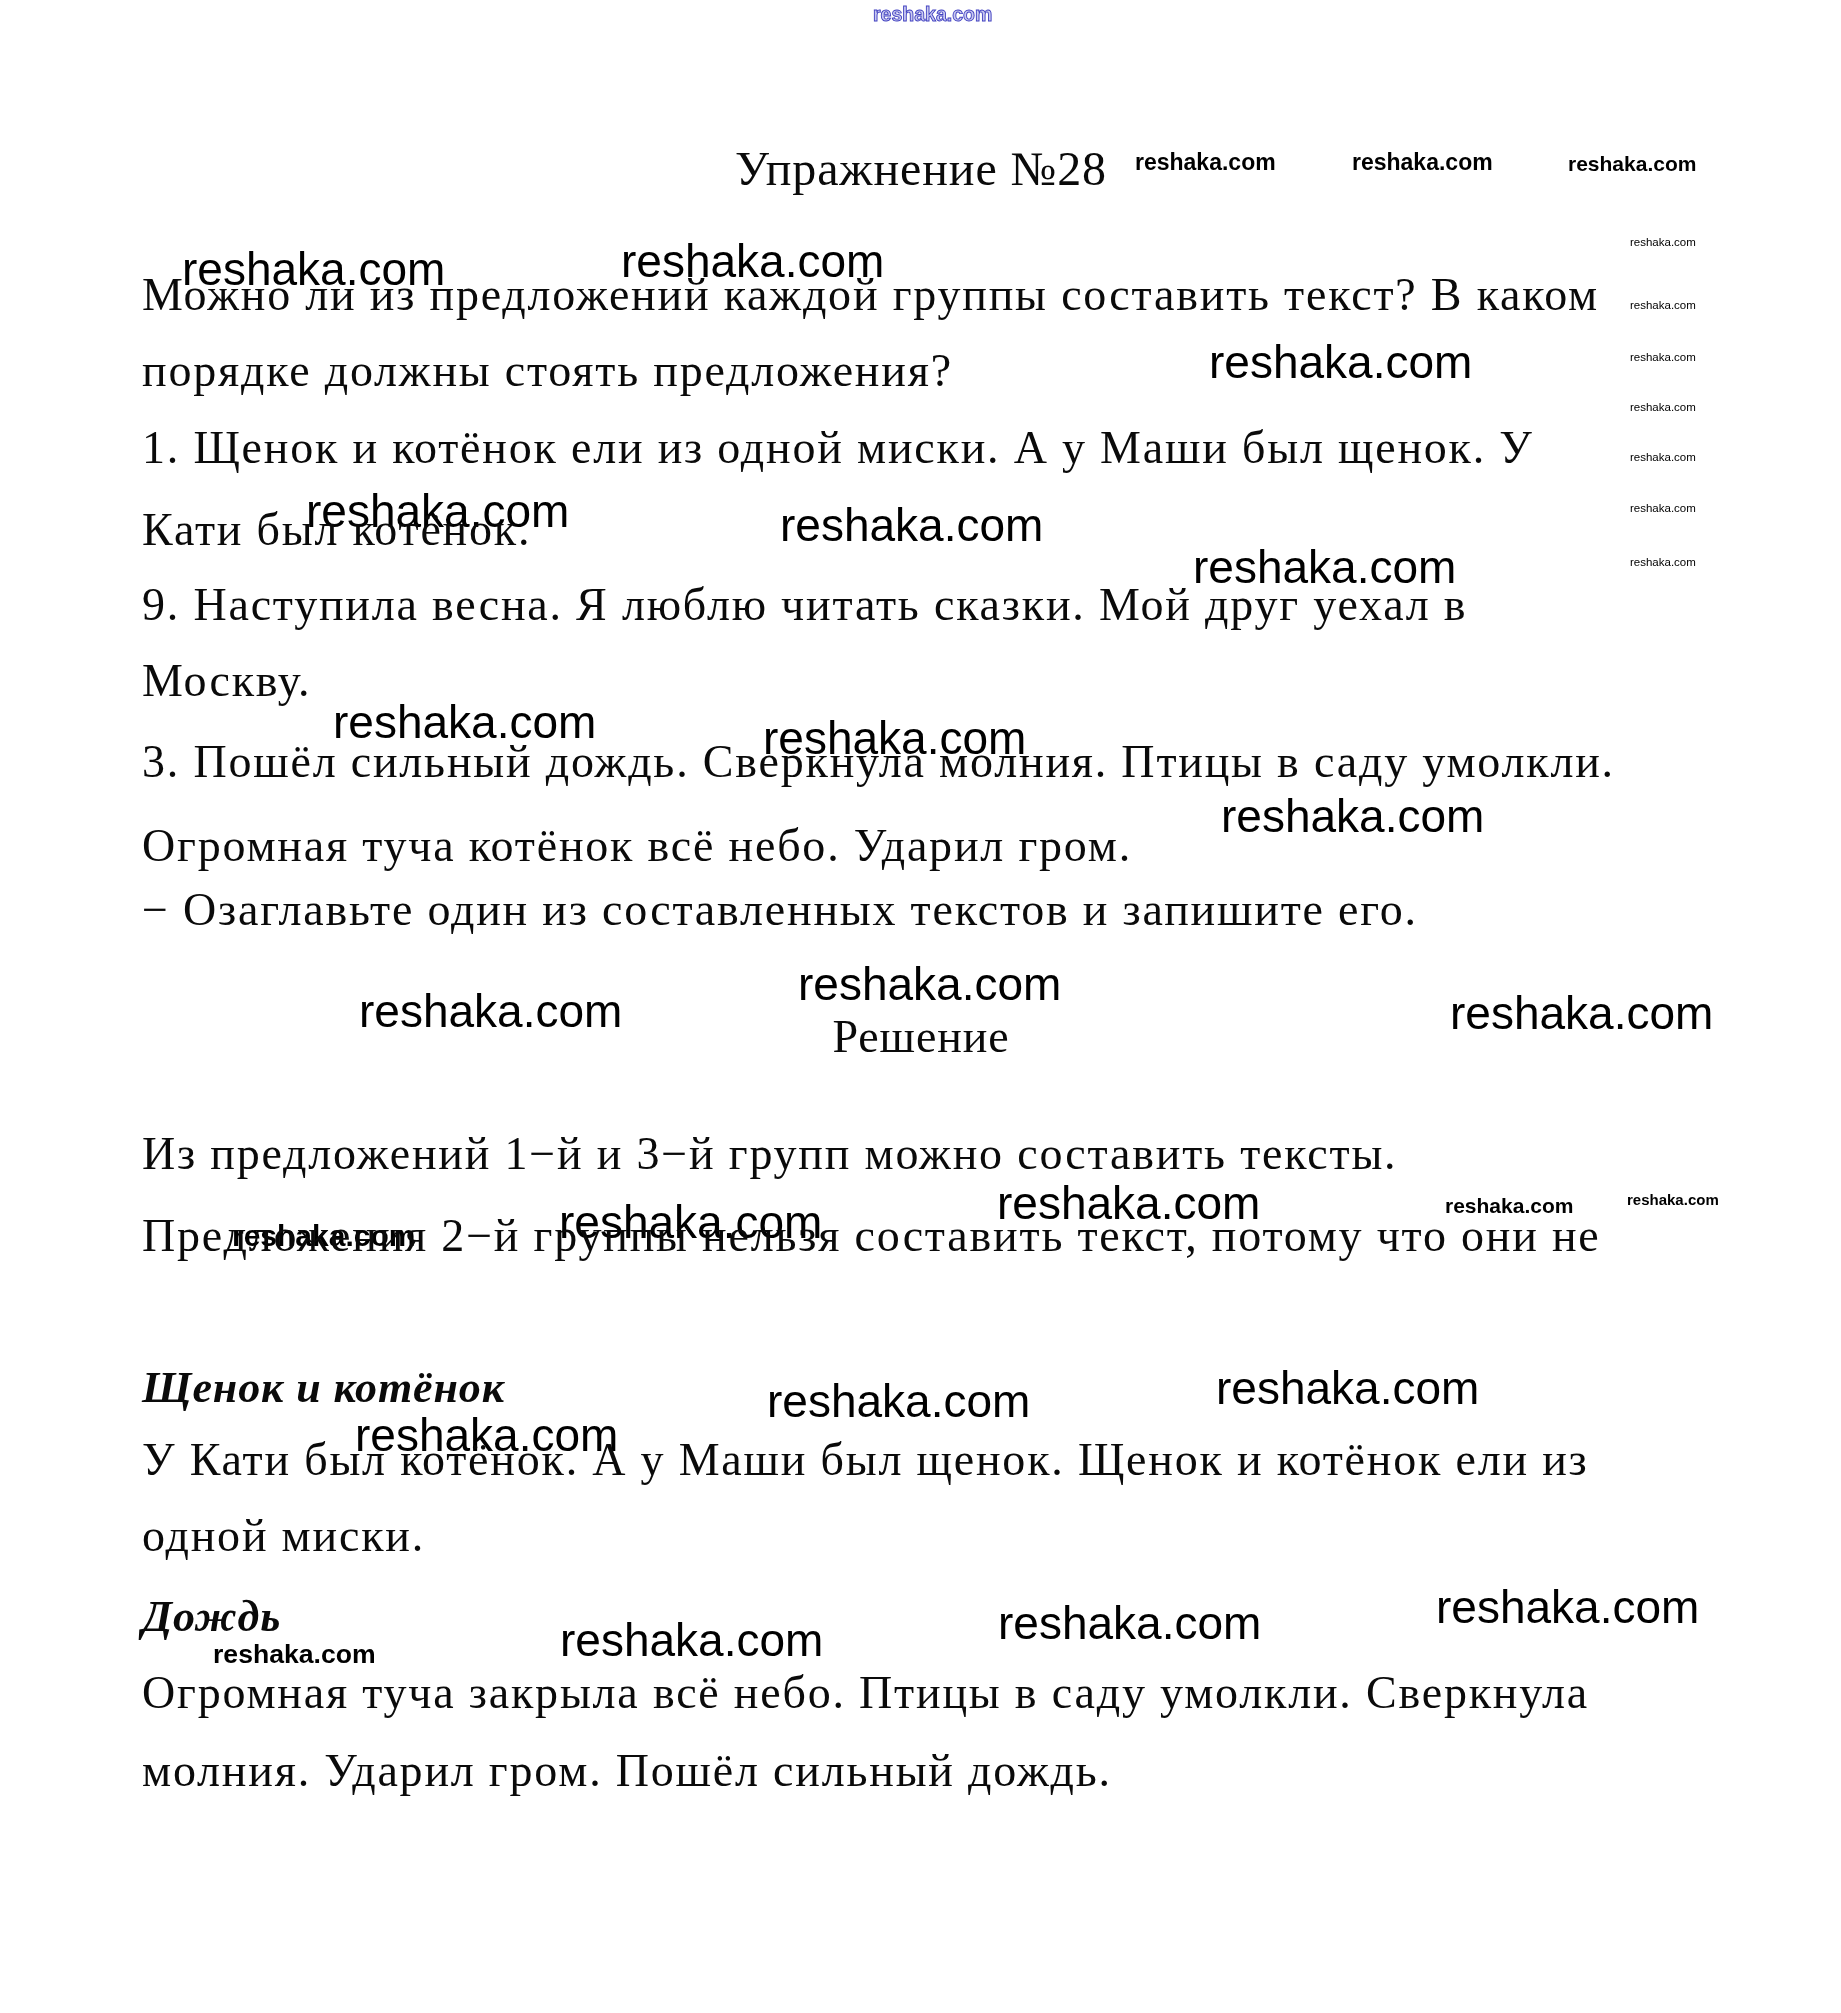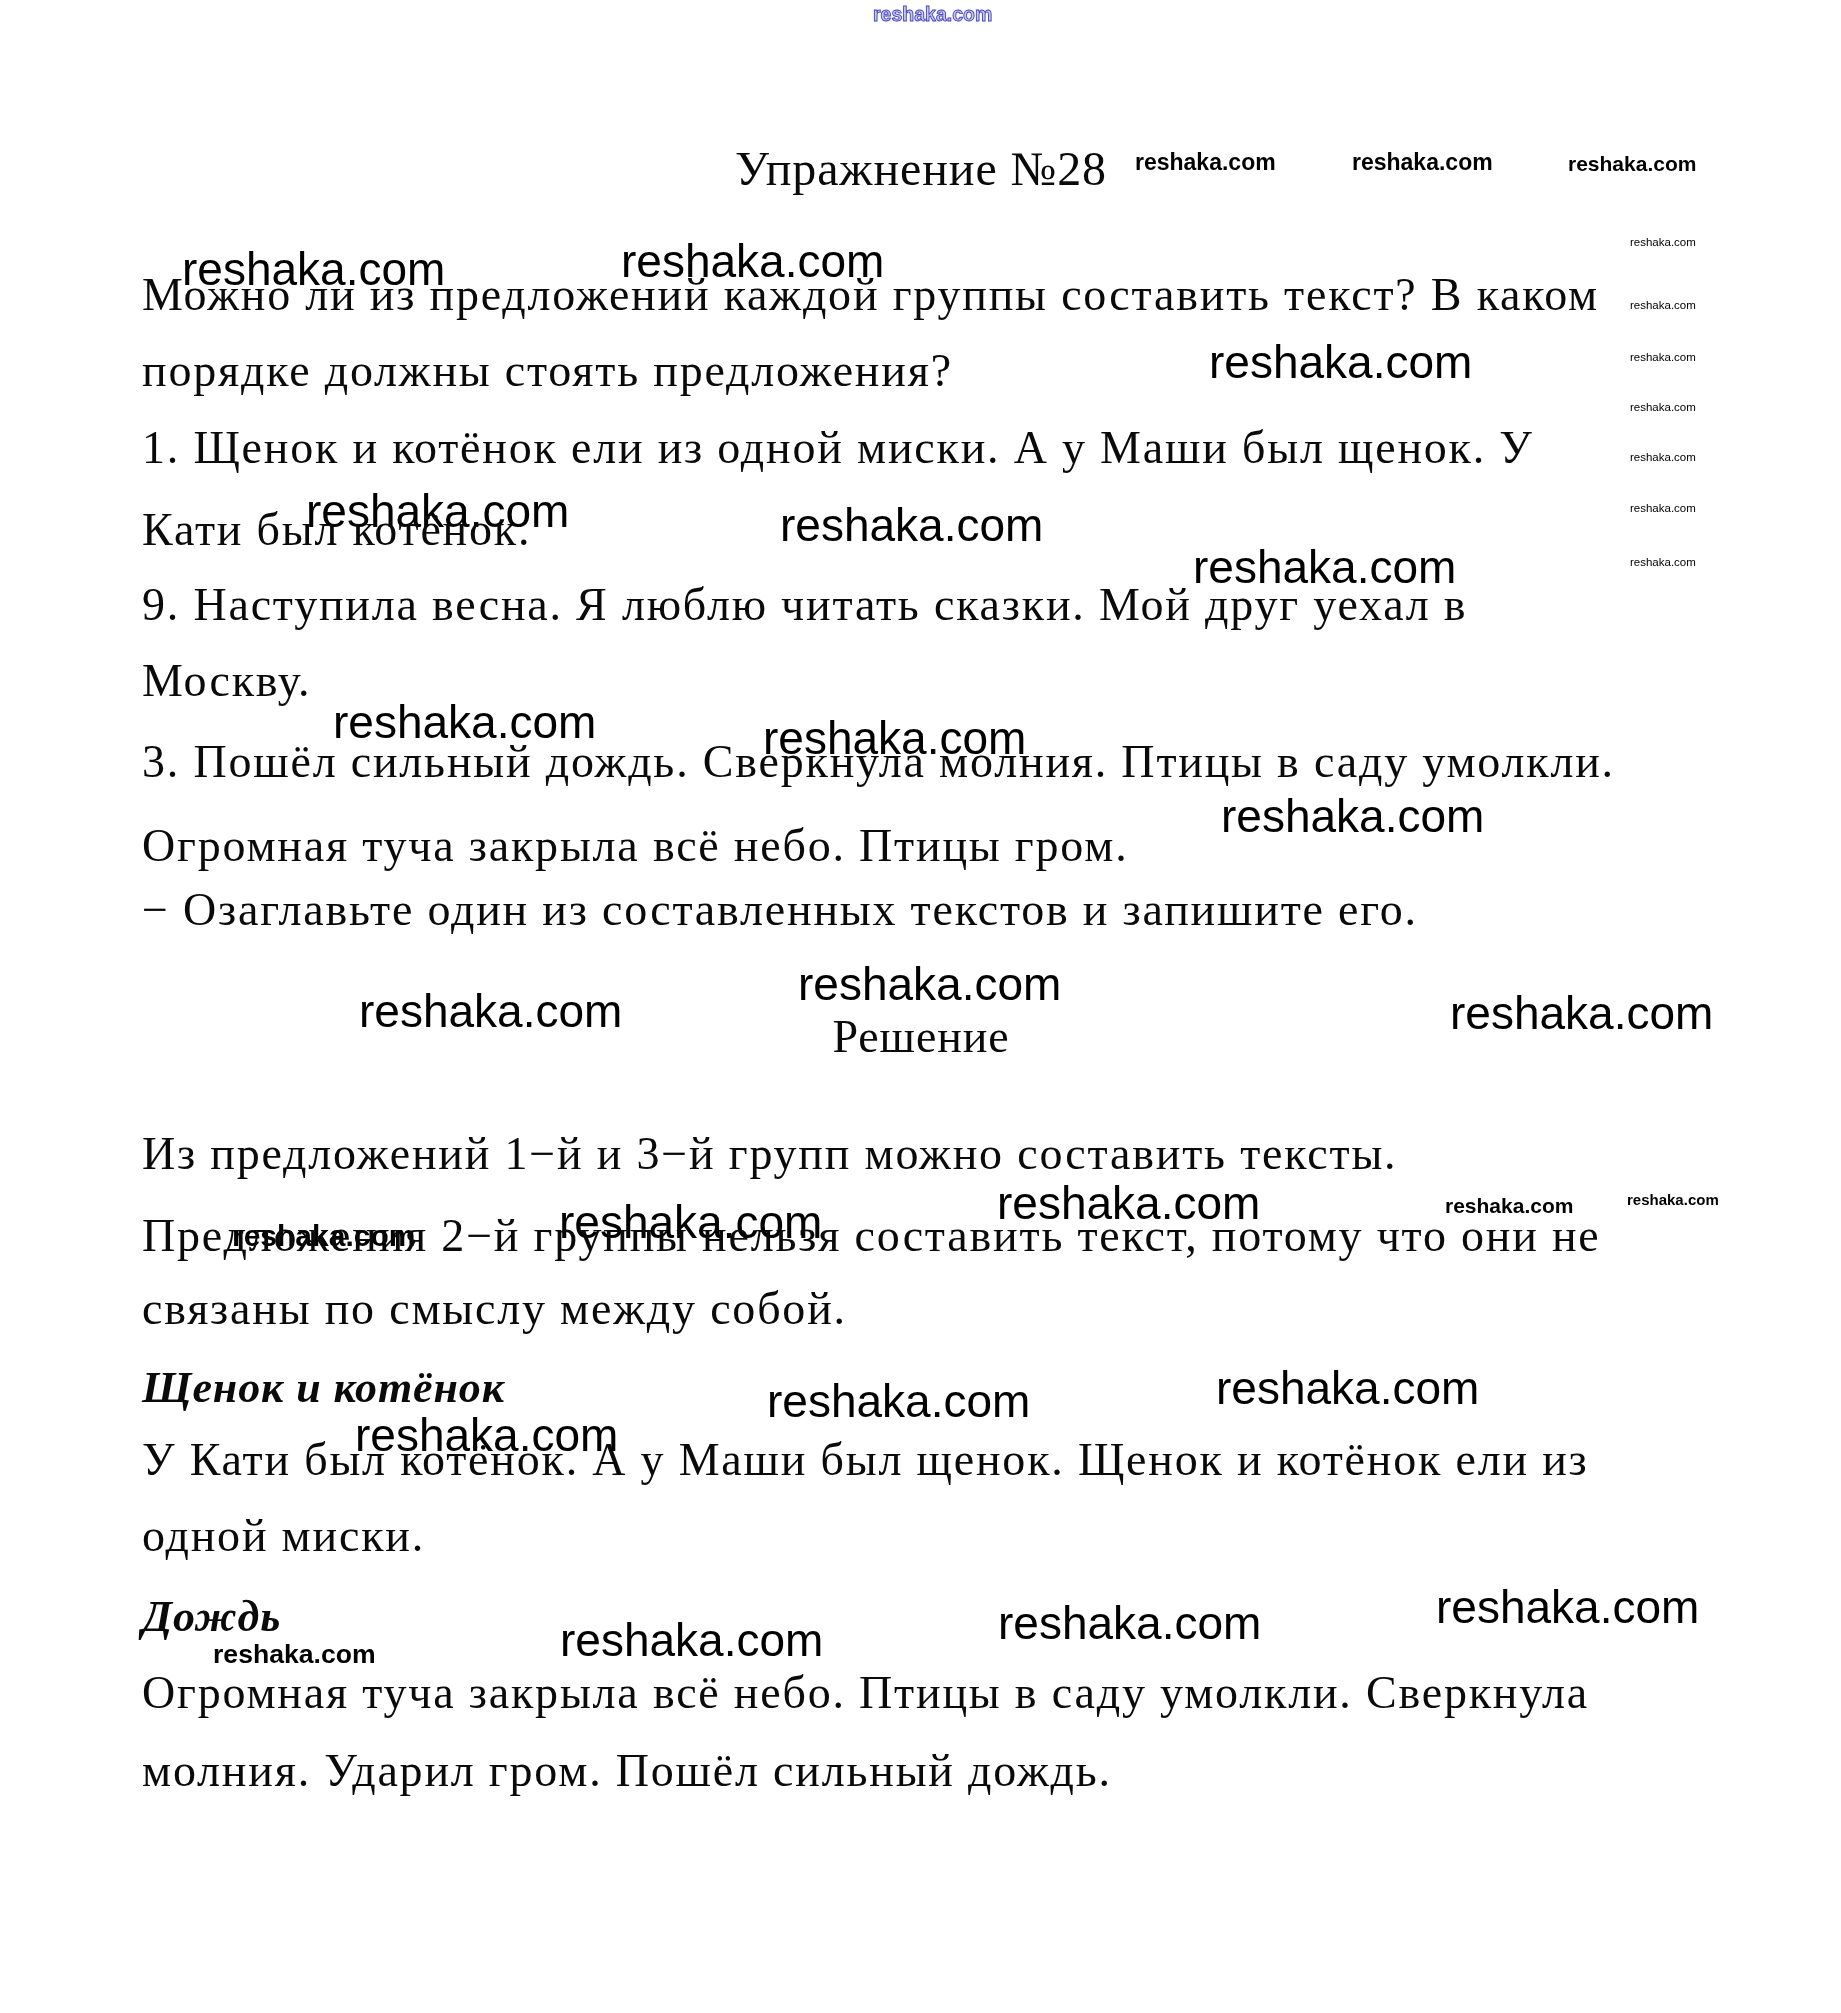"Огромная туча закрыла всё небо. Птицы гром." div.line { text: закрыла всё небо. Птицы -> котёнок всё небо. Ударил }
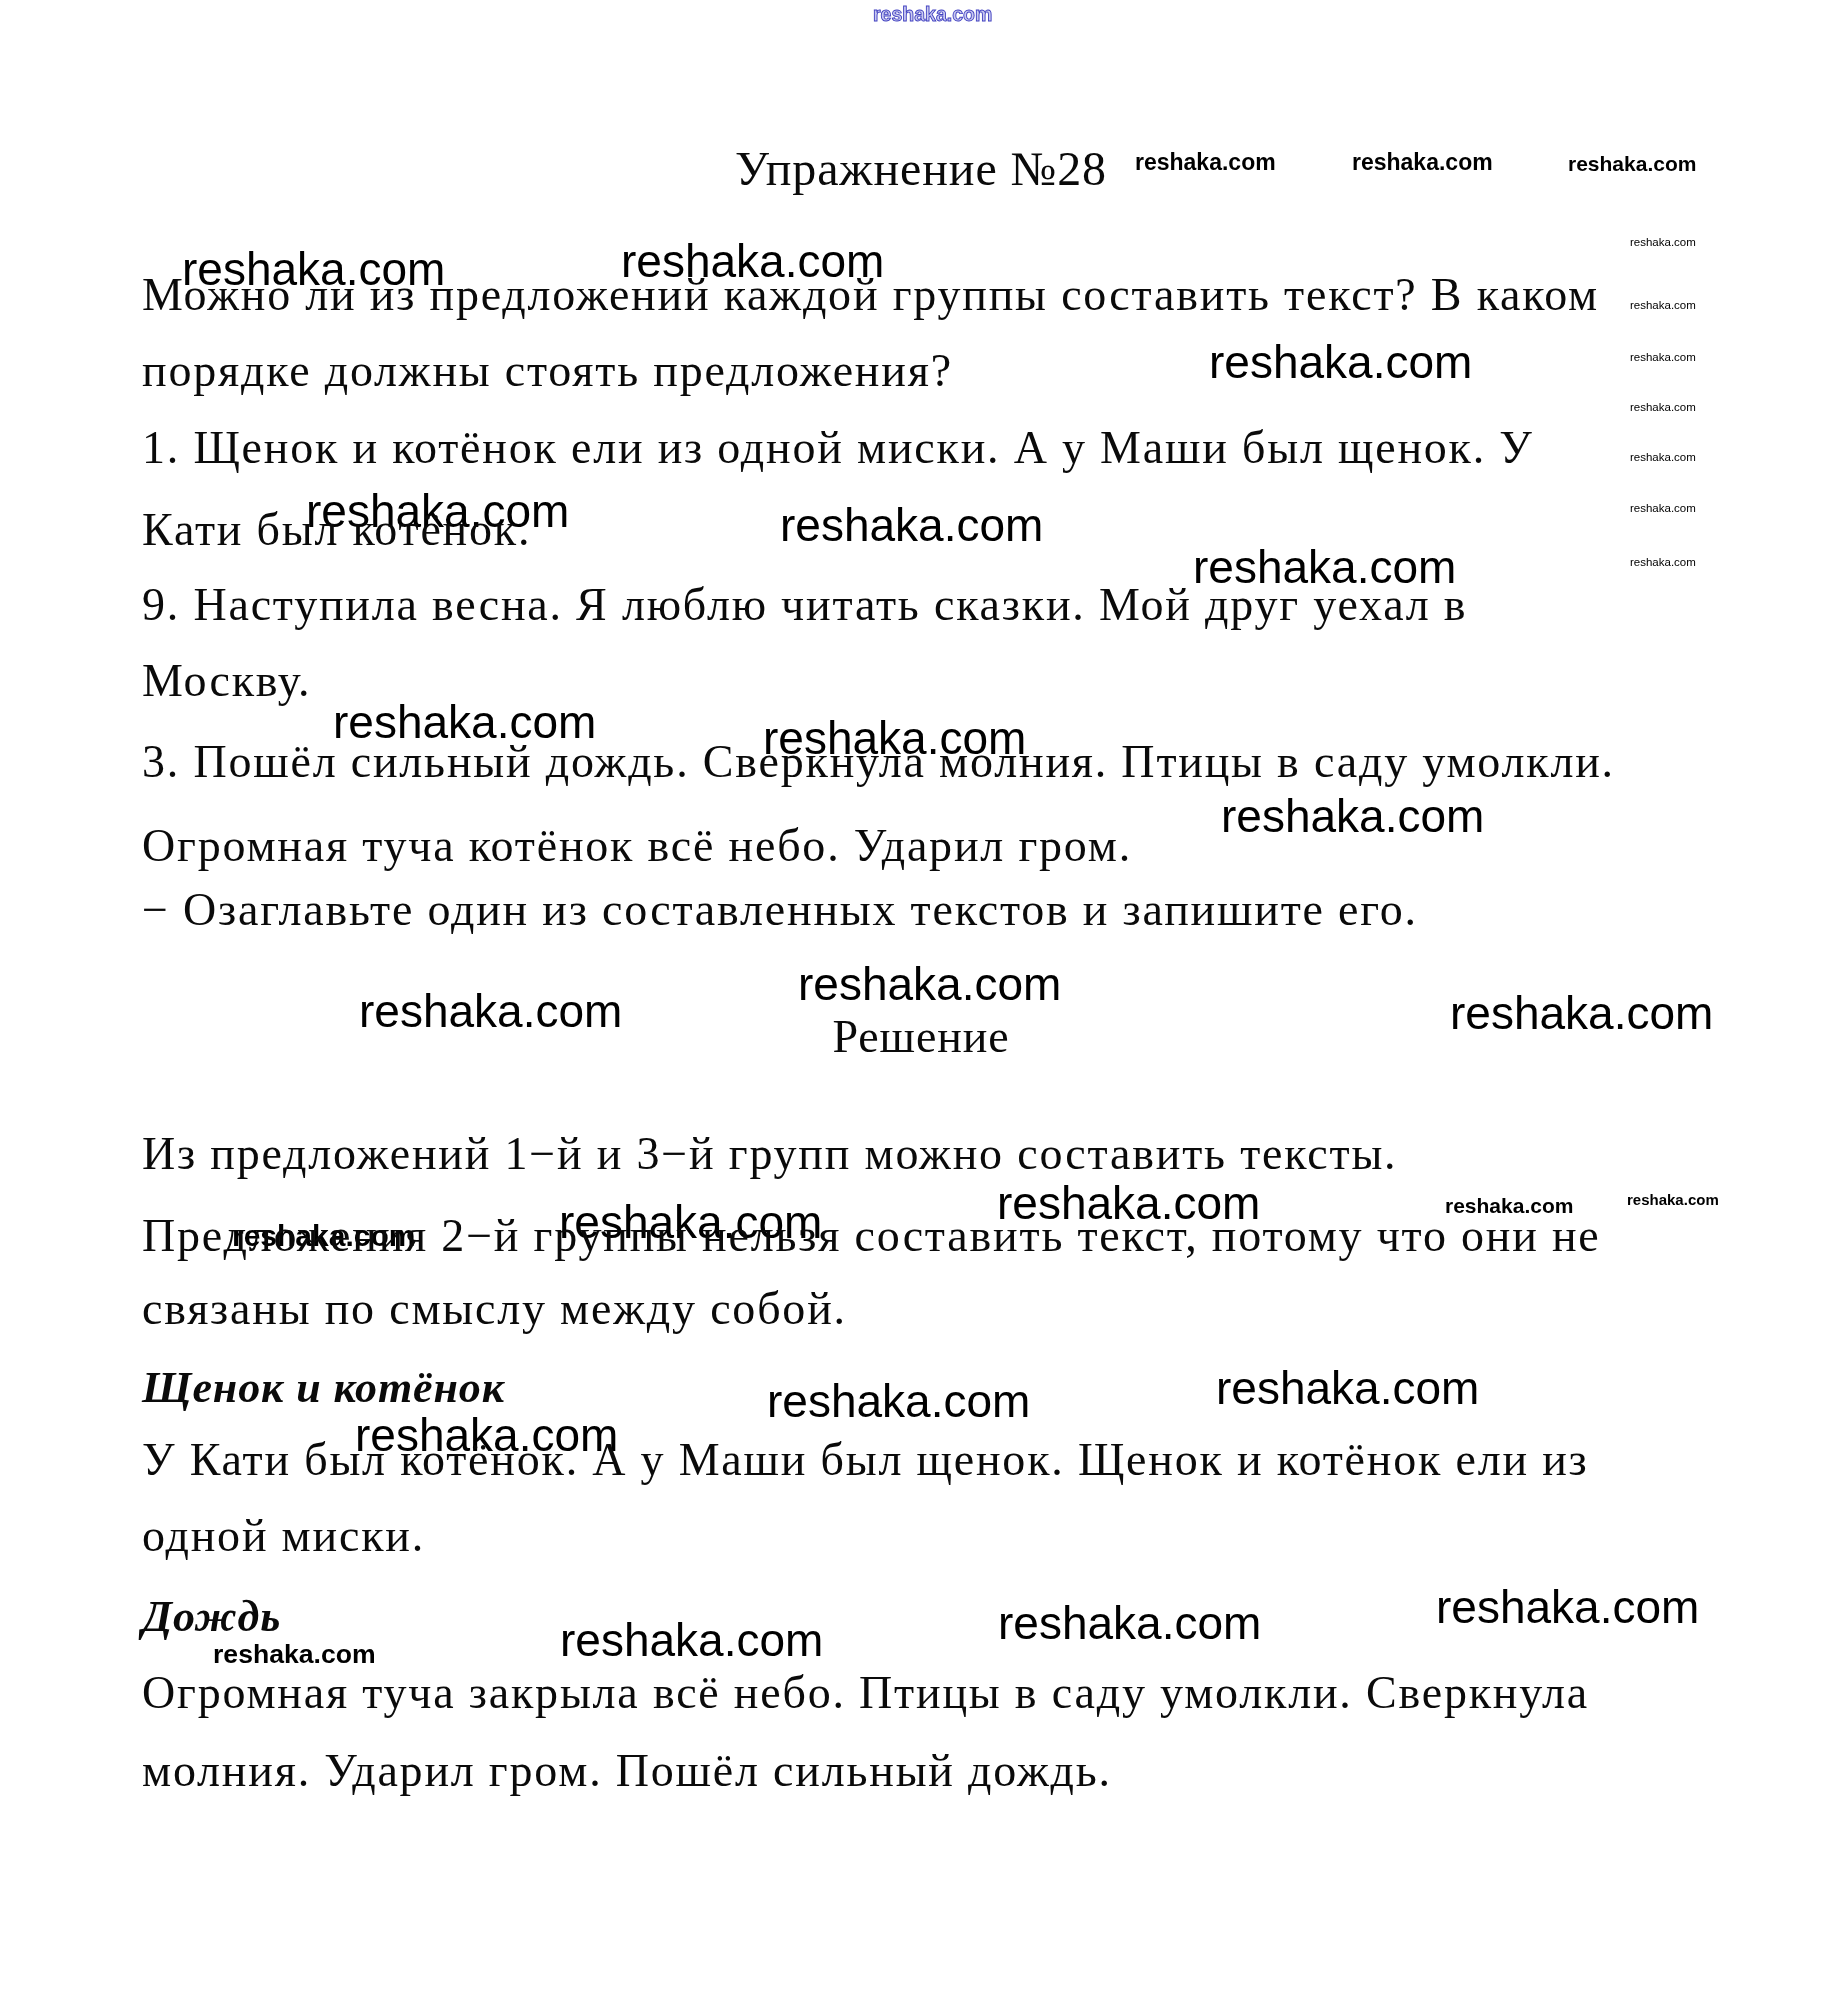"связаны по смыслу между собой." div.line { html: <div>связаны по смыслу между собой.</div> -> none }
